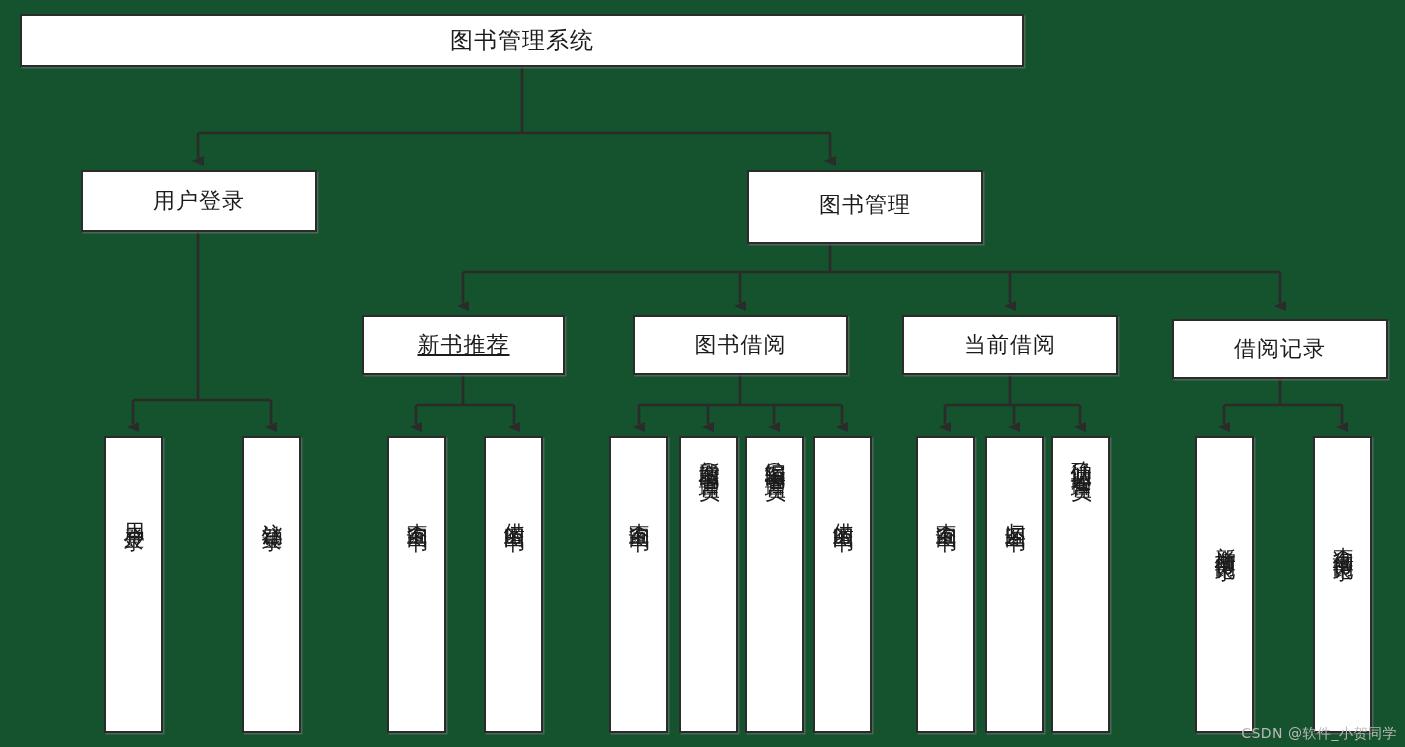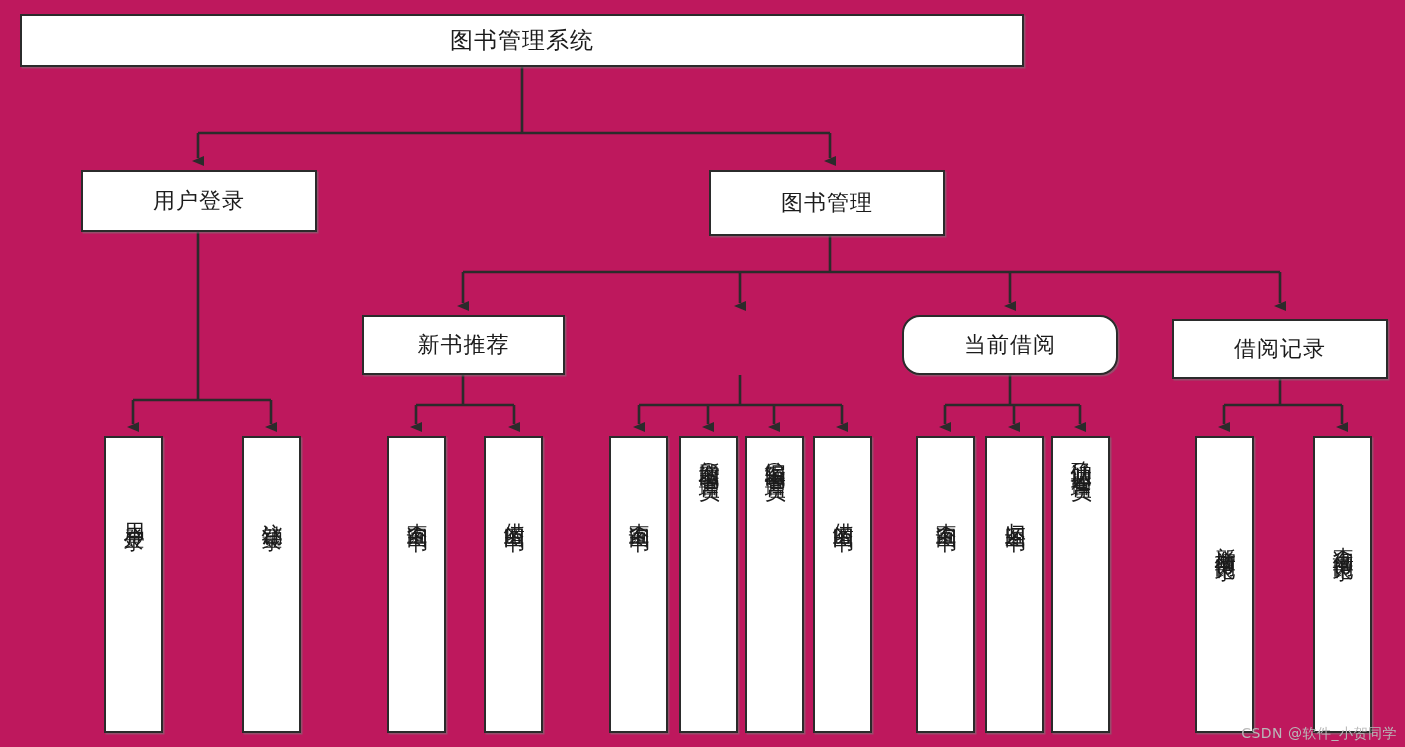"图书管理系统" #canvas { background: #be185d -> #14532d }
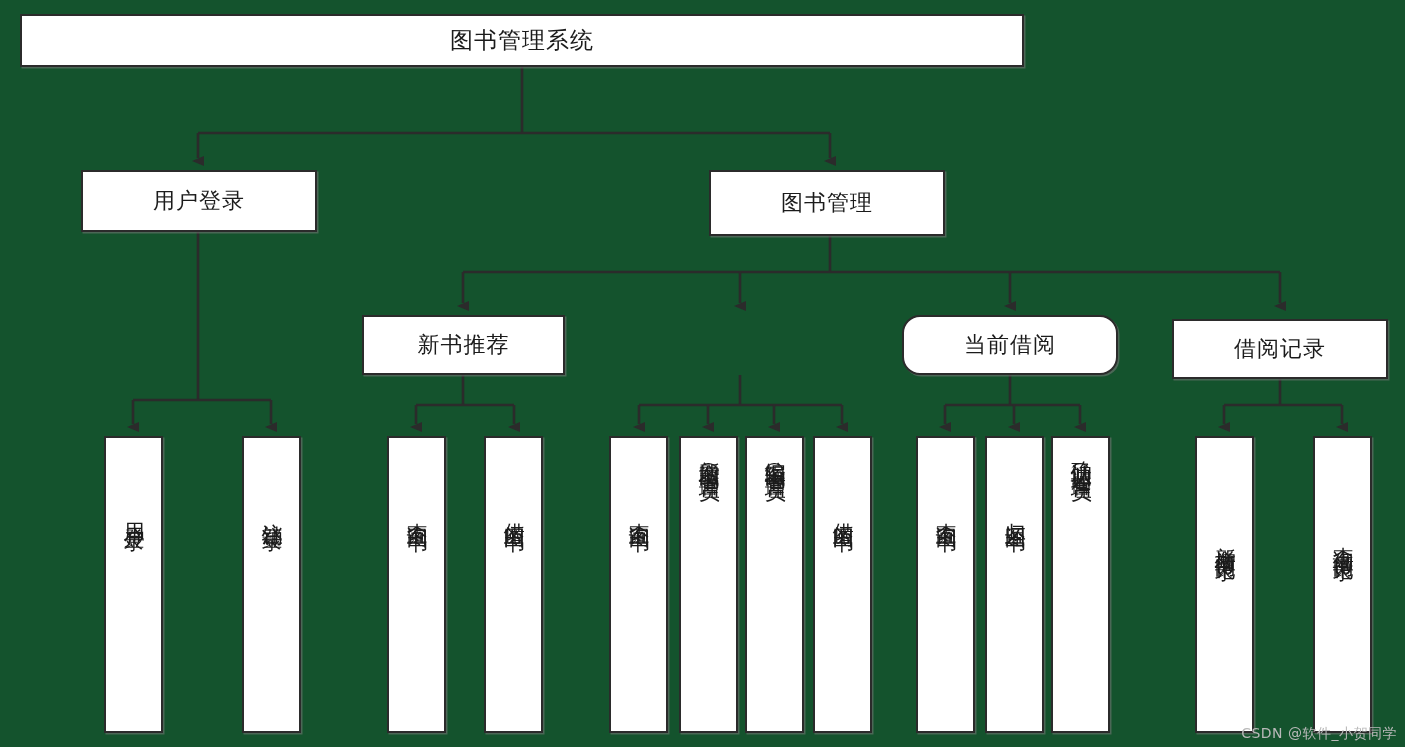"图书管理" div.node { font-family: none -> Liberation Mono, monospace; height: 66px -> 74px; left: 709px -> 747px }
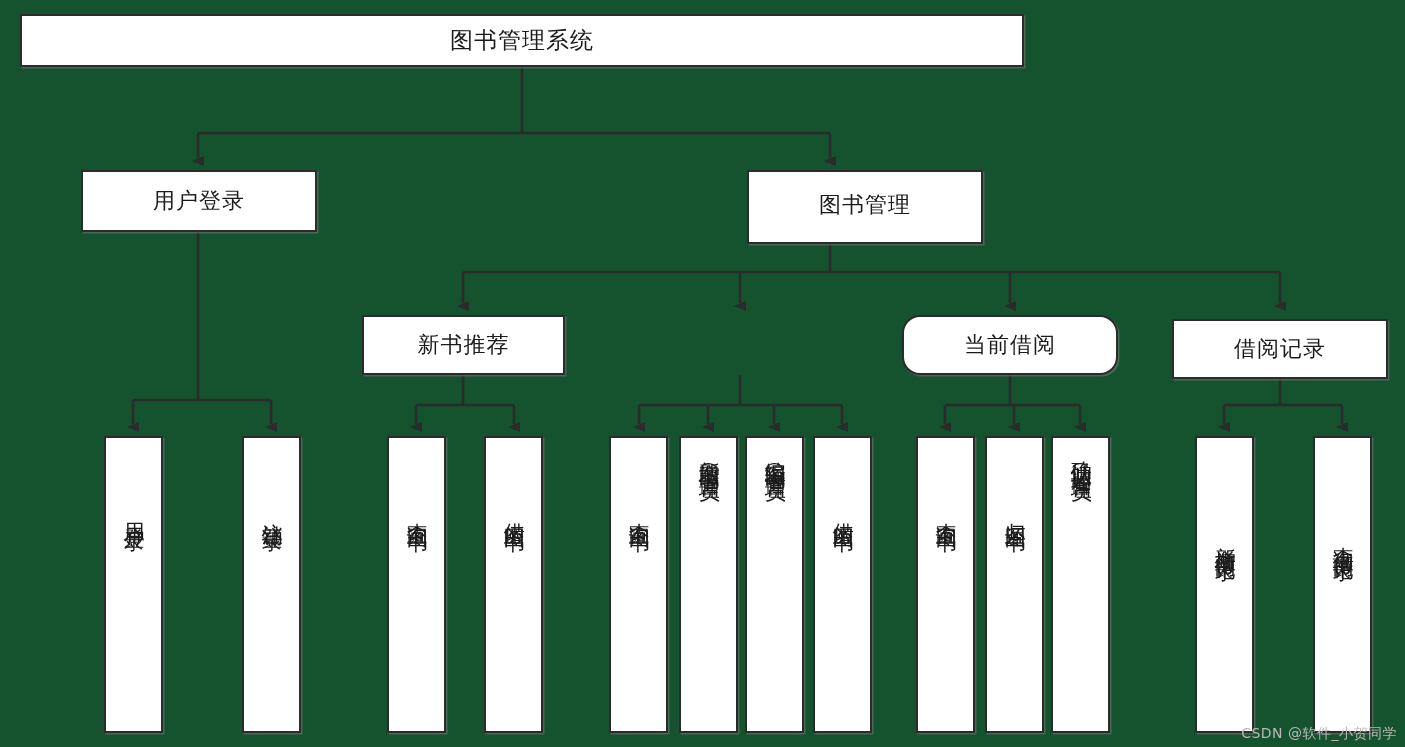"新书推荐" div.node { text-decoration: none -> underline }
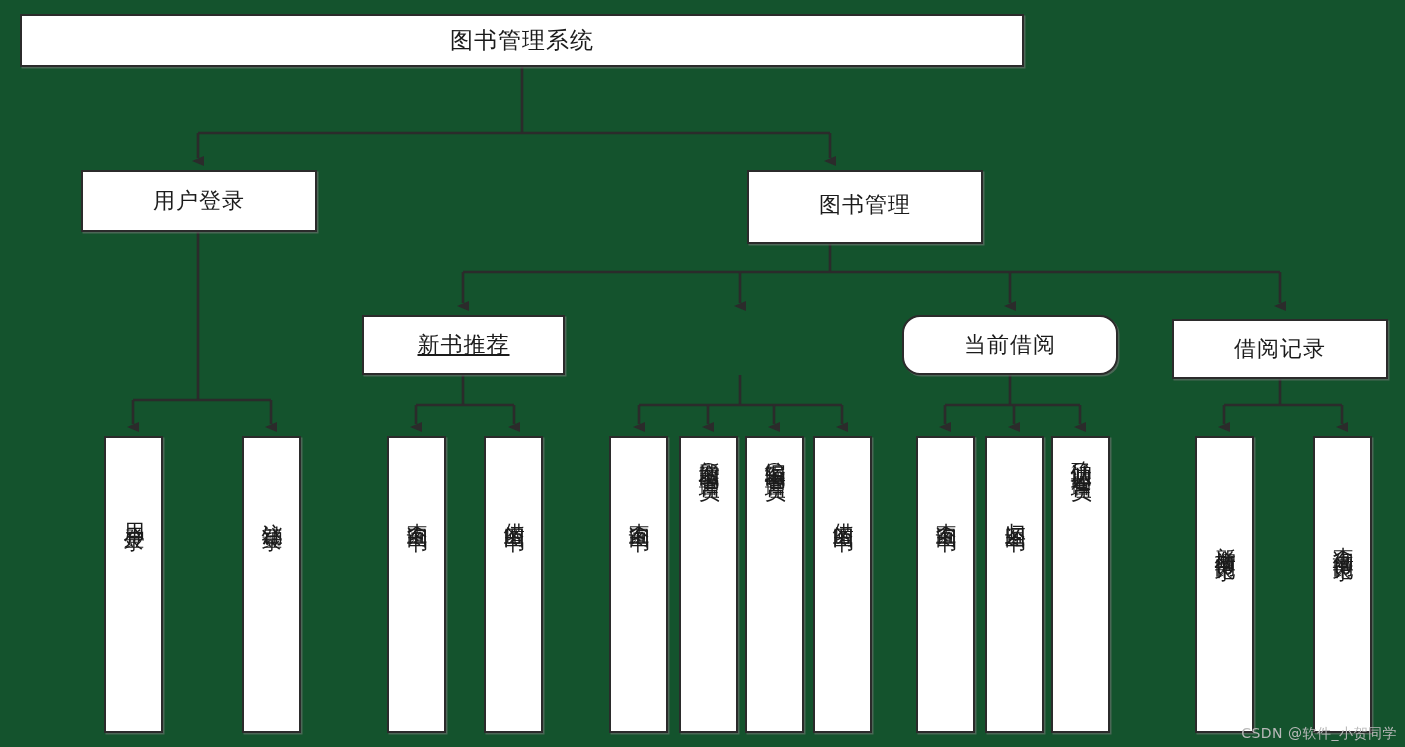"图书借阅" div.node { html: none -> <div> <span>图书借阅</span> </div> }
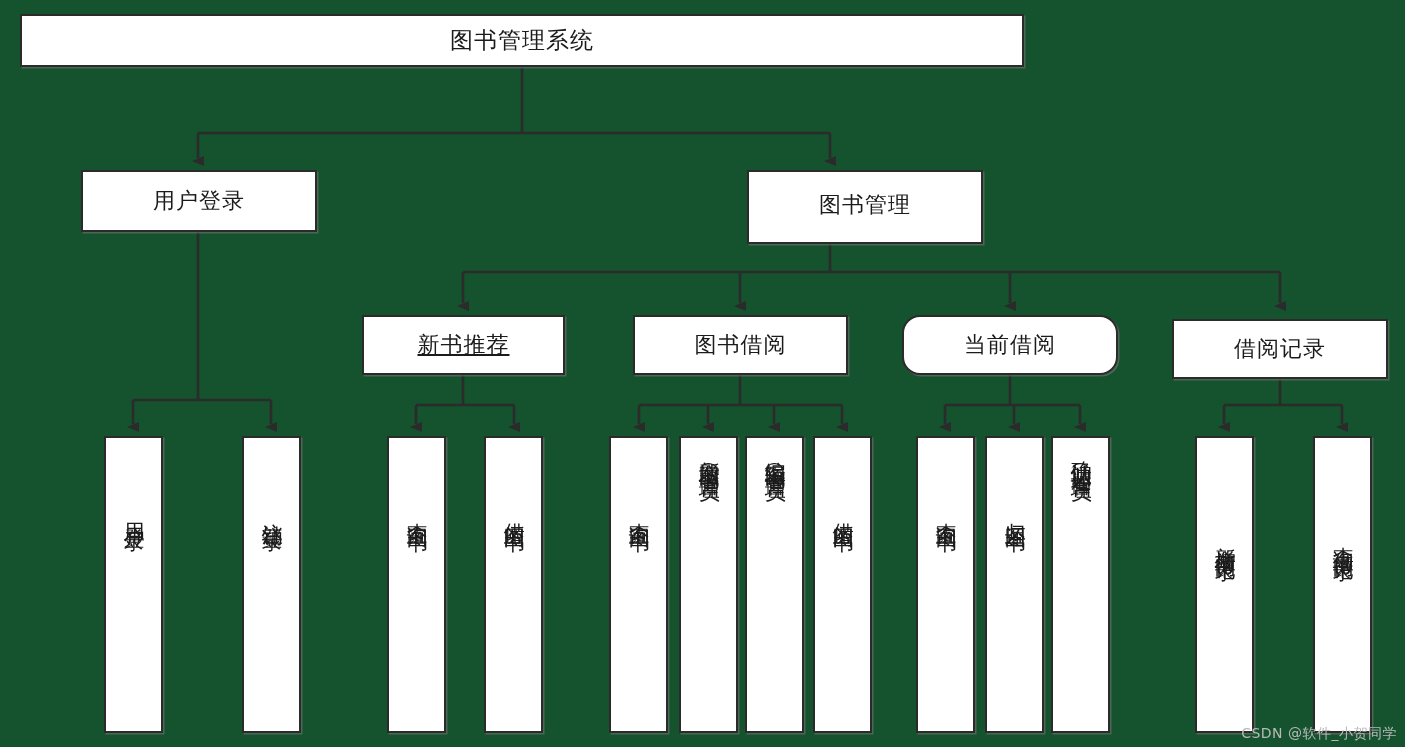"当前借阅" div.node { border-radius: 18px -> none }
